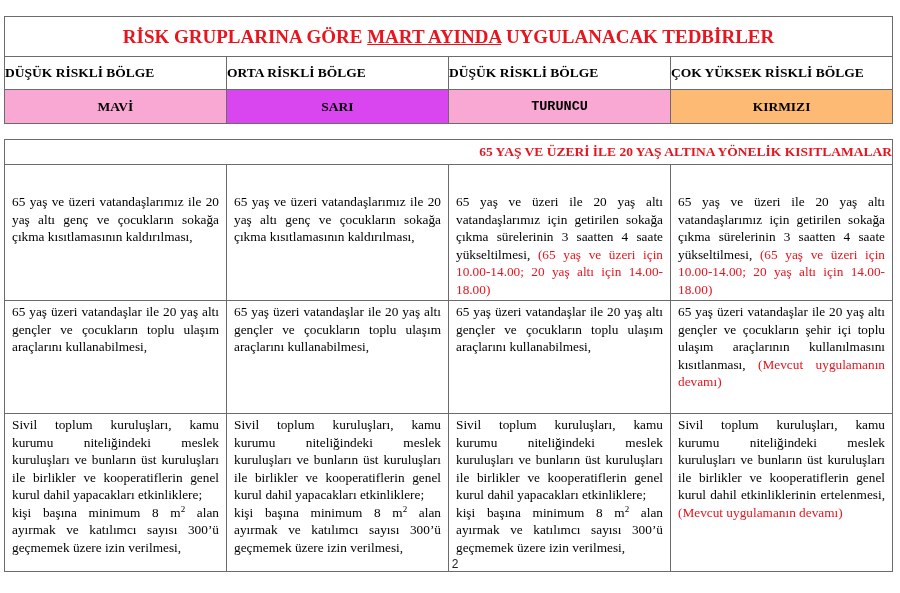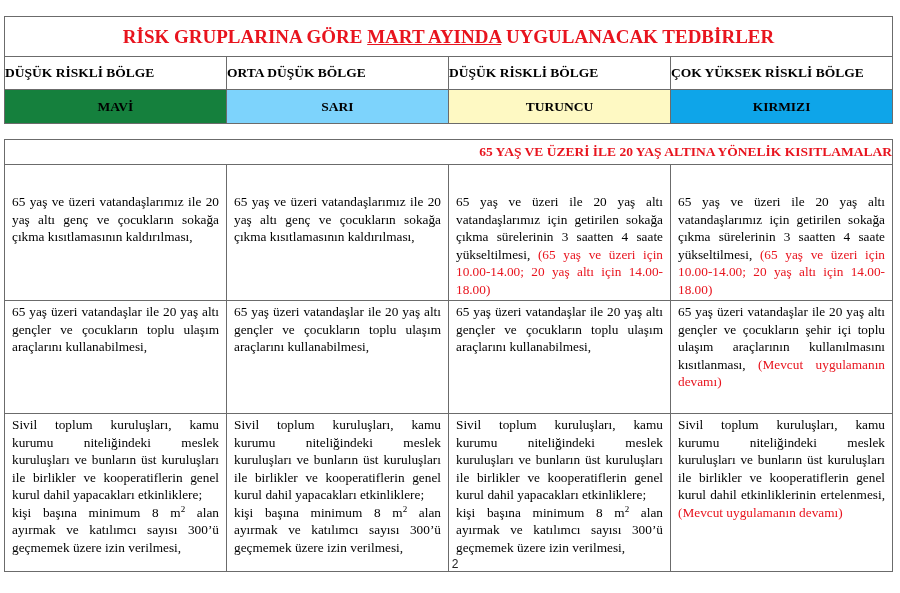"ORTA DÜŞÜK BÖLGE" td.zone-cell { text: DÜŞÜK -> RİSKLİ }
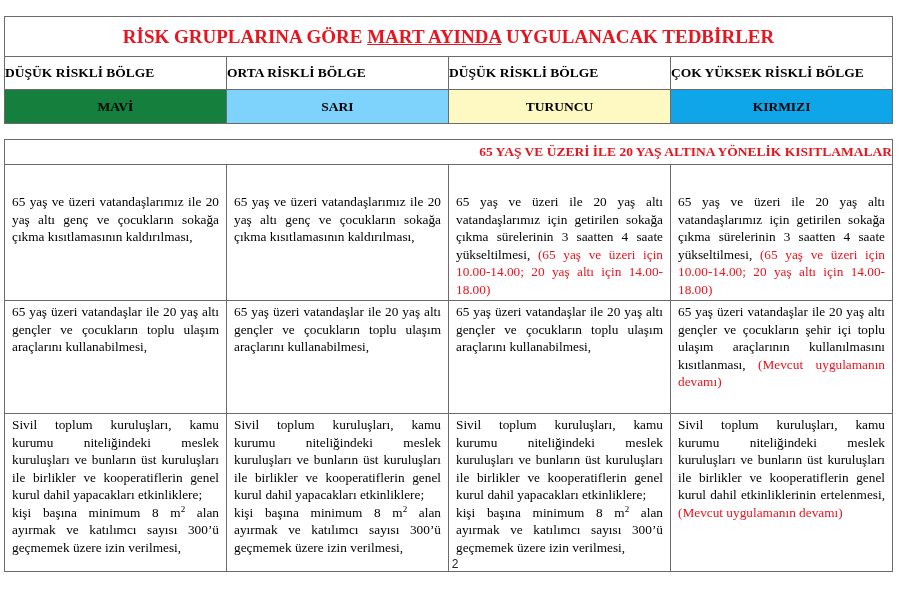"MAVİ" td.color-cell { background: #15803d -> #f9a8d4 }
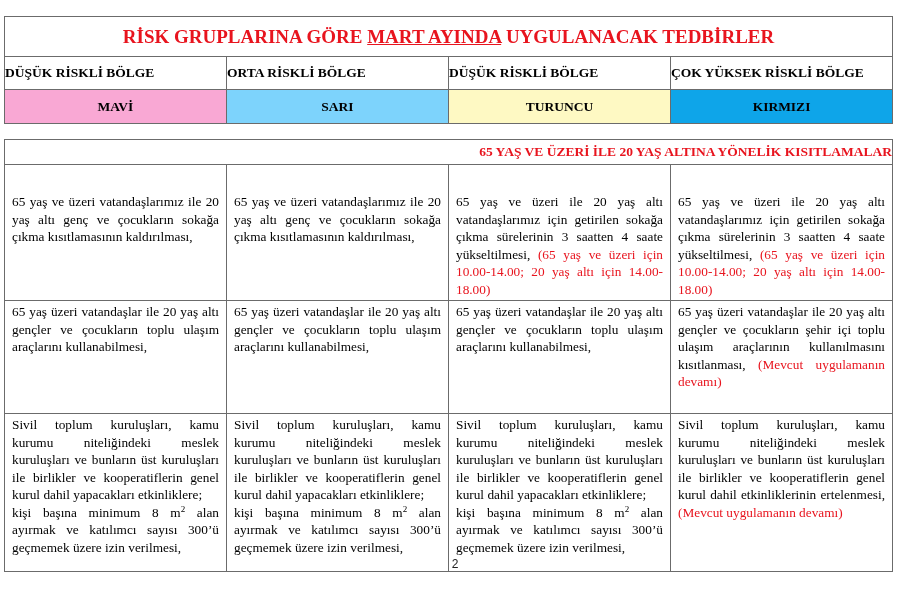"SARI" td.color-cell { background: #7dd3fc -> #d946ef }
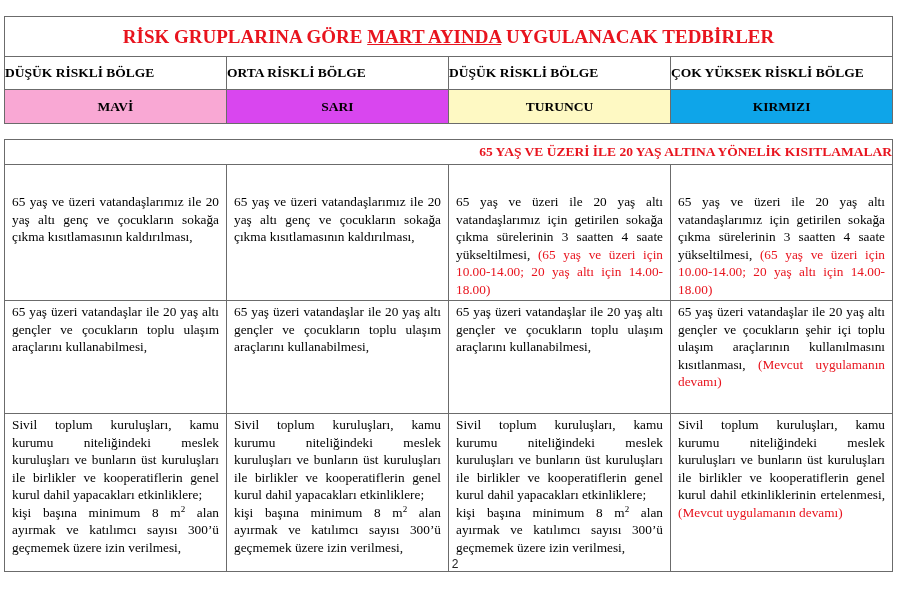"TURUNCU" td.color-cell { background: #fef9c3 -> #f9a8d4; font-family: none -> Liberation Mono, monospace }
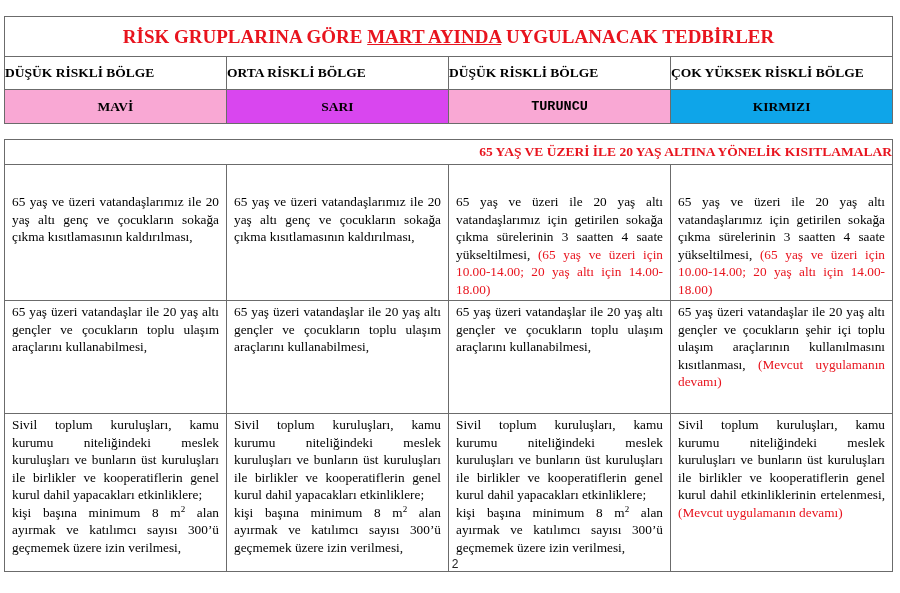"KIRMIZI" td.color-cell { background: #0ea5e9 -> #fdba74 }
